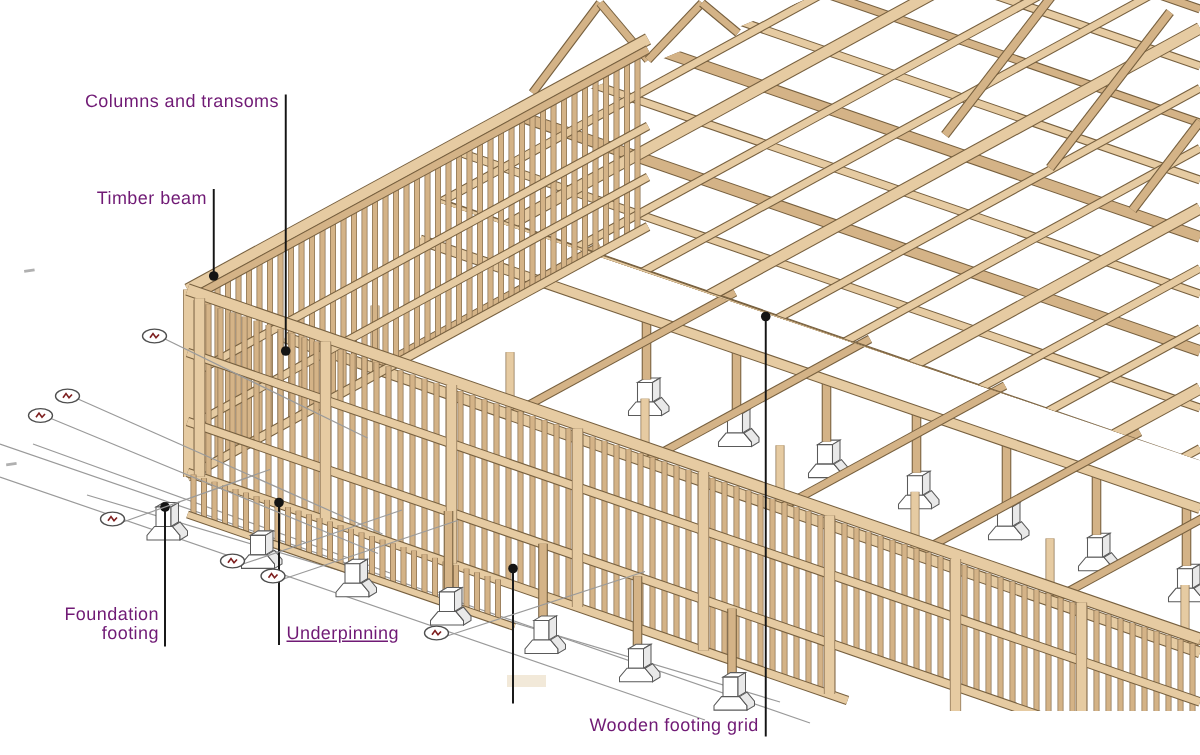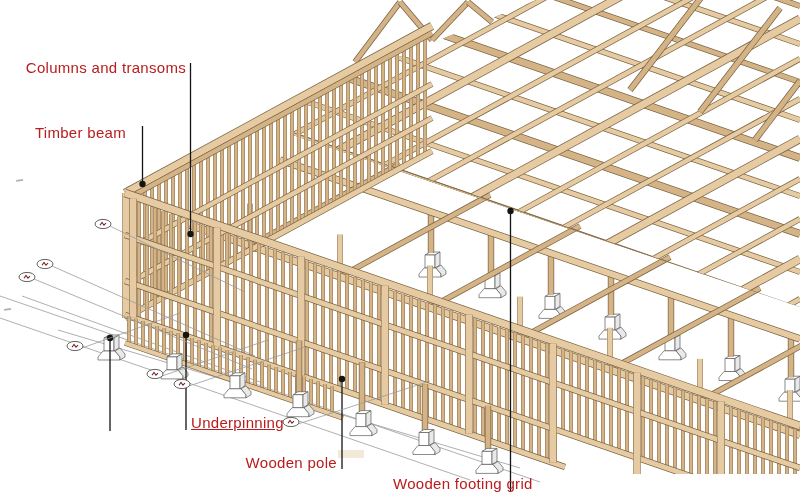"Columns and transoms" .lbl { color: #b91c1c -> #701a75; font-size: 15px -> 12px }
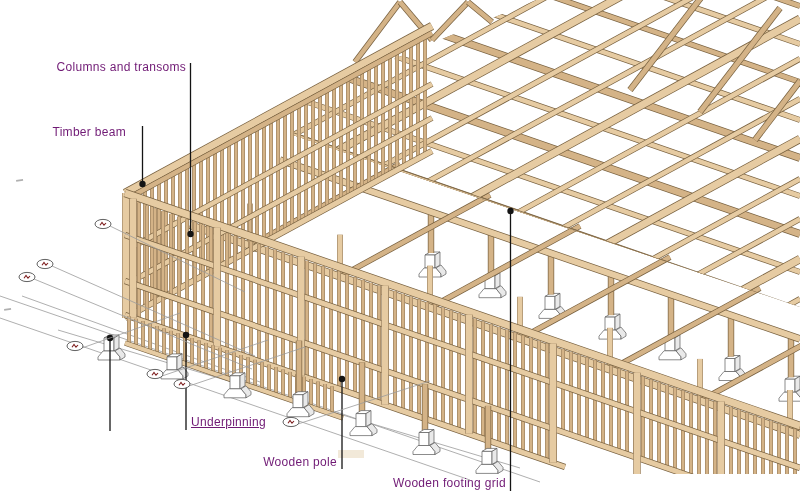"Timber beam" .lbl-timber { left: 8px -> 20px }
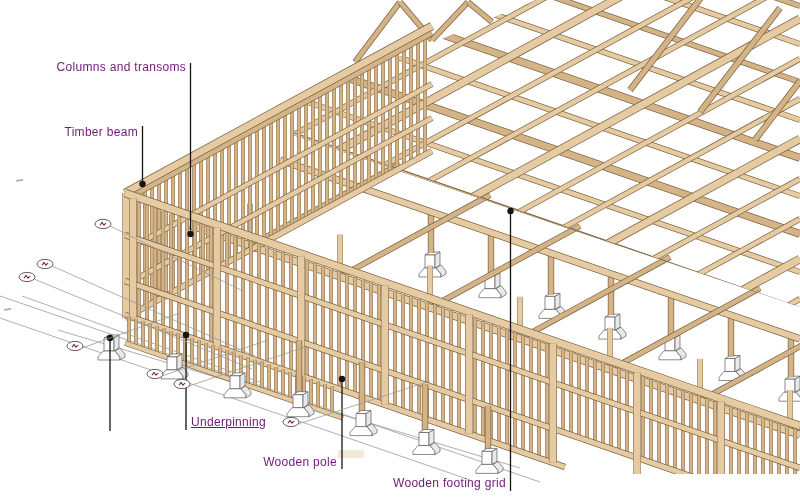"Foundation" div.lbl { html: none -> <div>Foundation footing</div> }
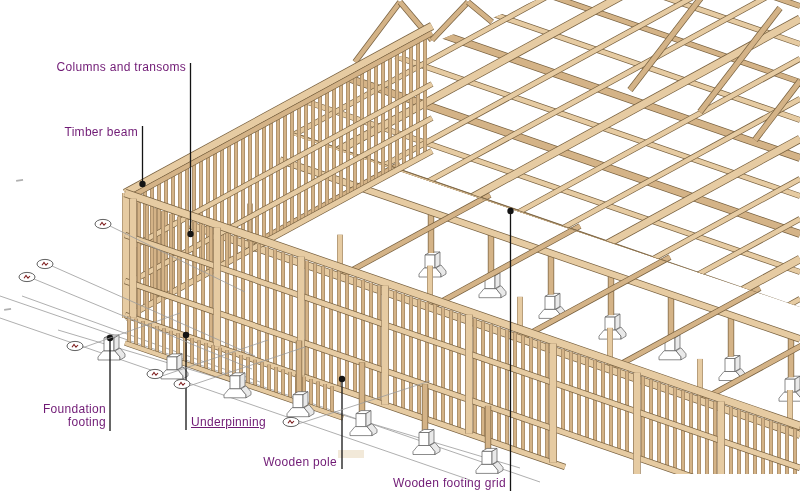"Wooden pole" div.lbl { html: <div>Wooden pole</div> -> none }
